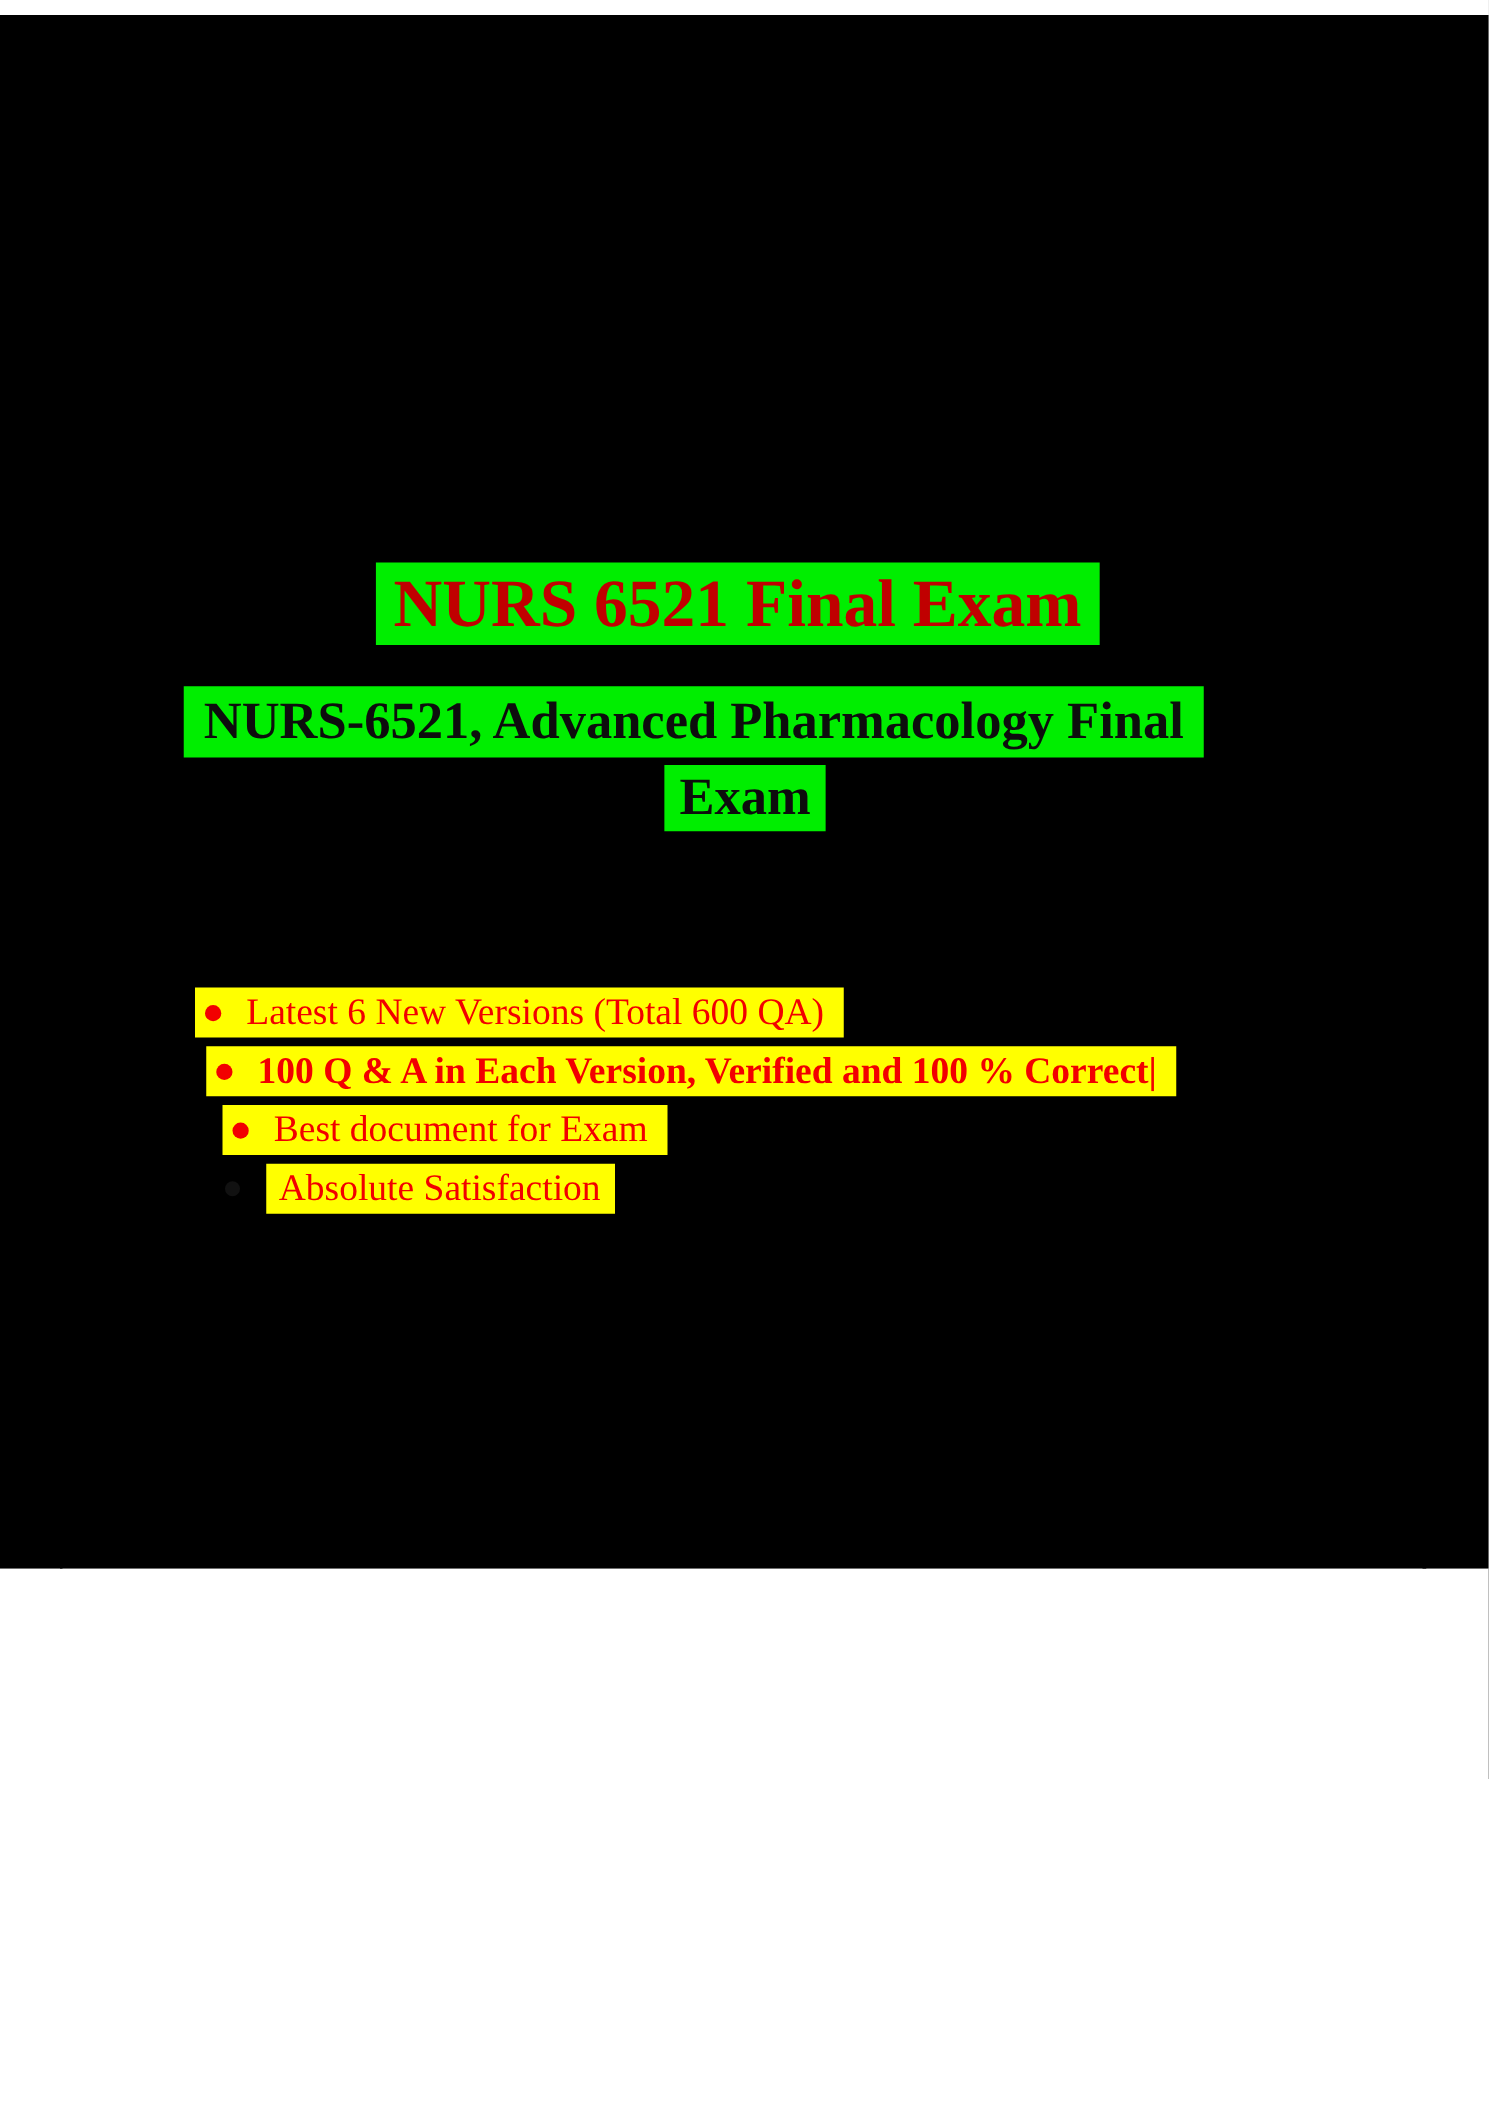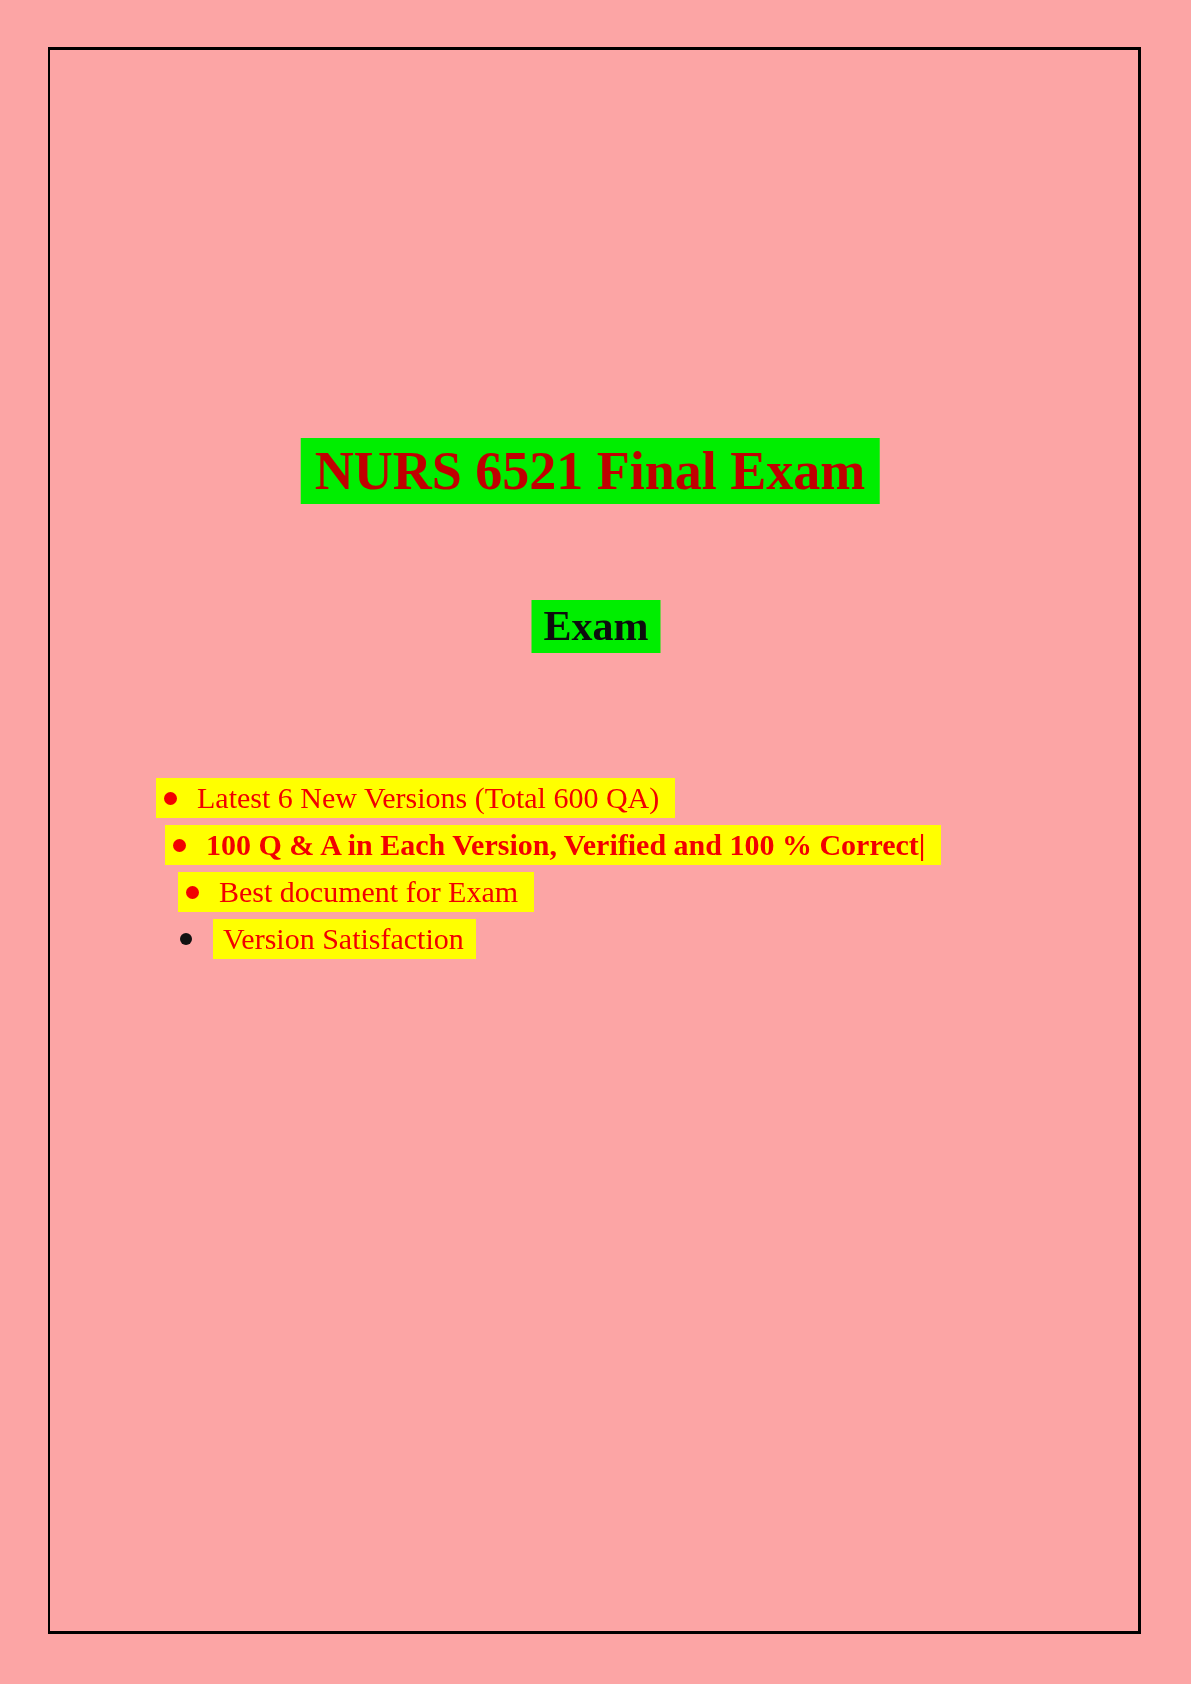"NURS 6521 Final Exam" .canvas { background: #fca5a5 -> #000000; height: 1684px -> 1243px; margin-top: none -> 12px }
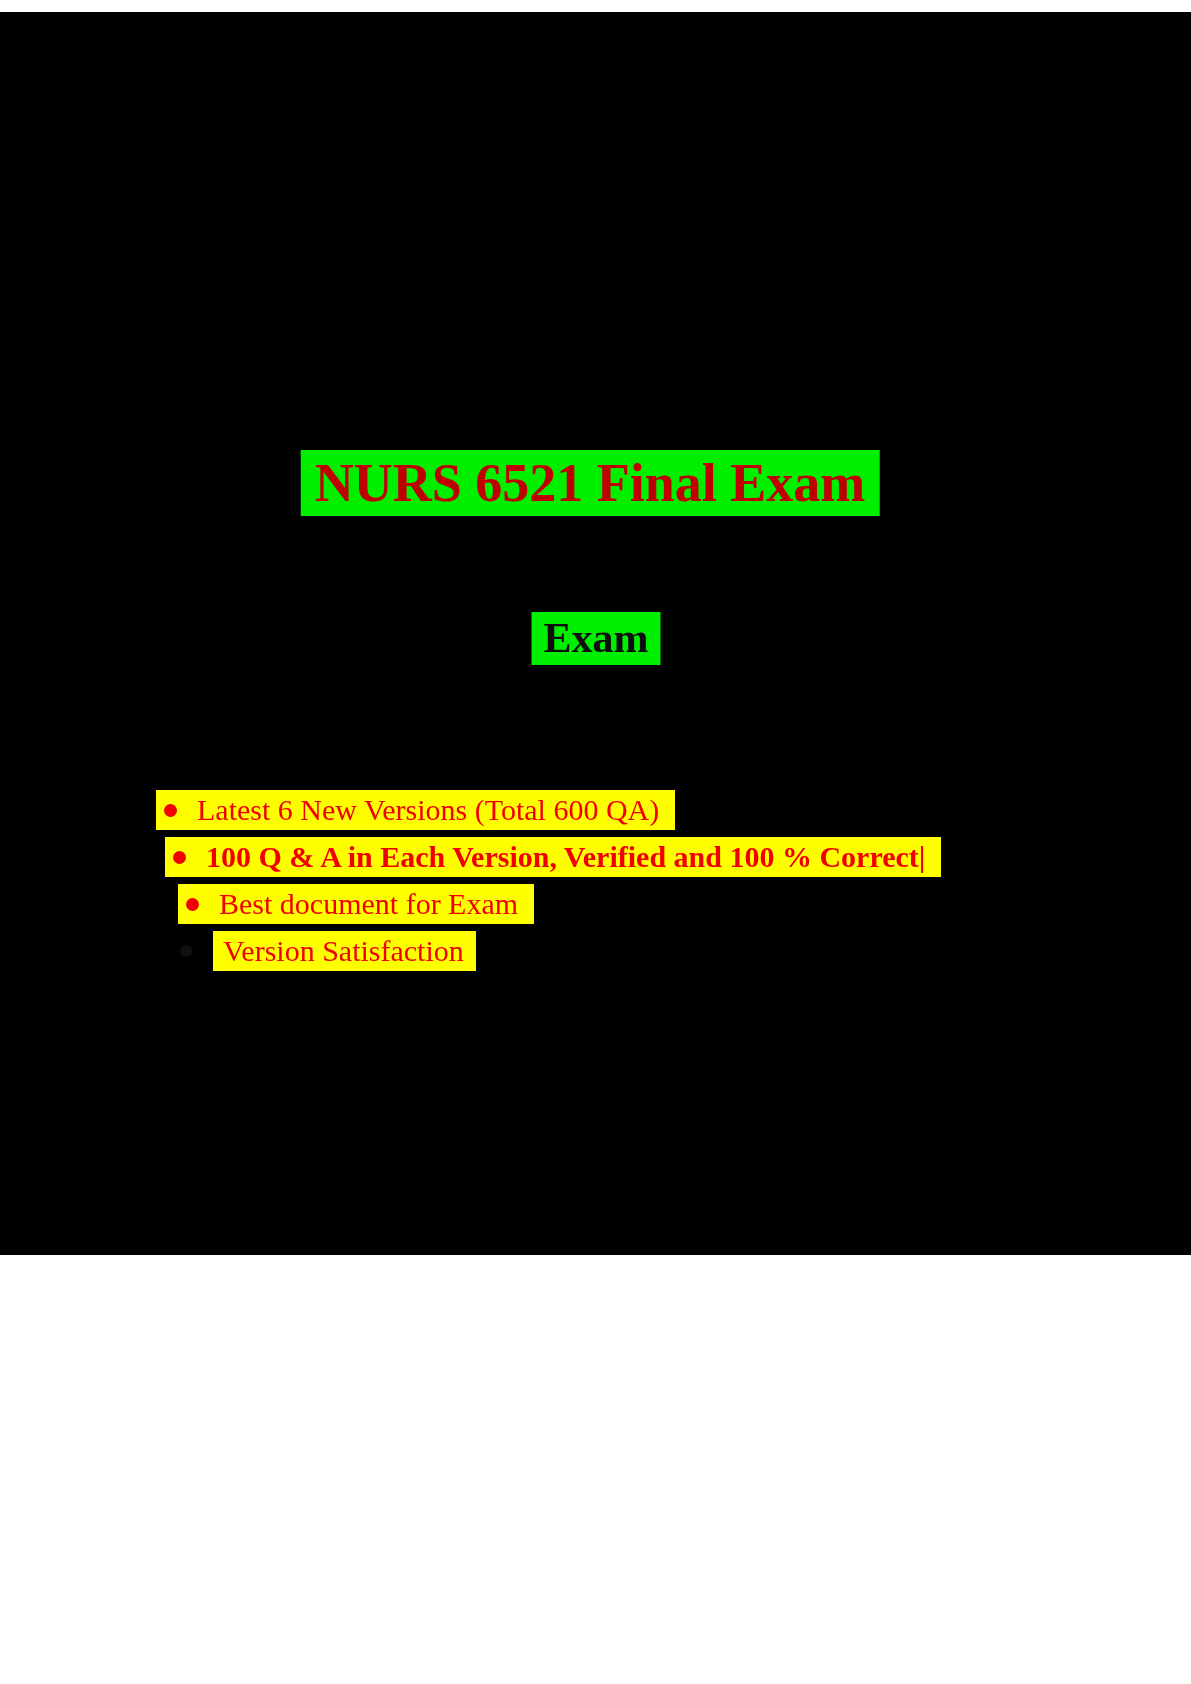"NURS-6521, Advanced Pharmacology Final" div.subtitle-line1 { html: none -> <div>NURS-6521, Advanced Pharmacology Final</div> }
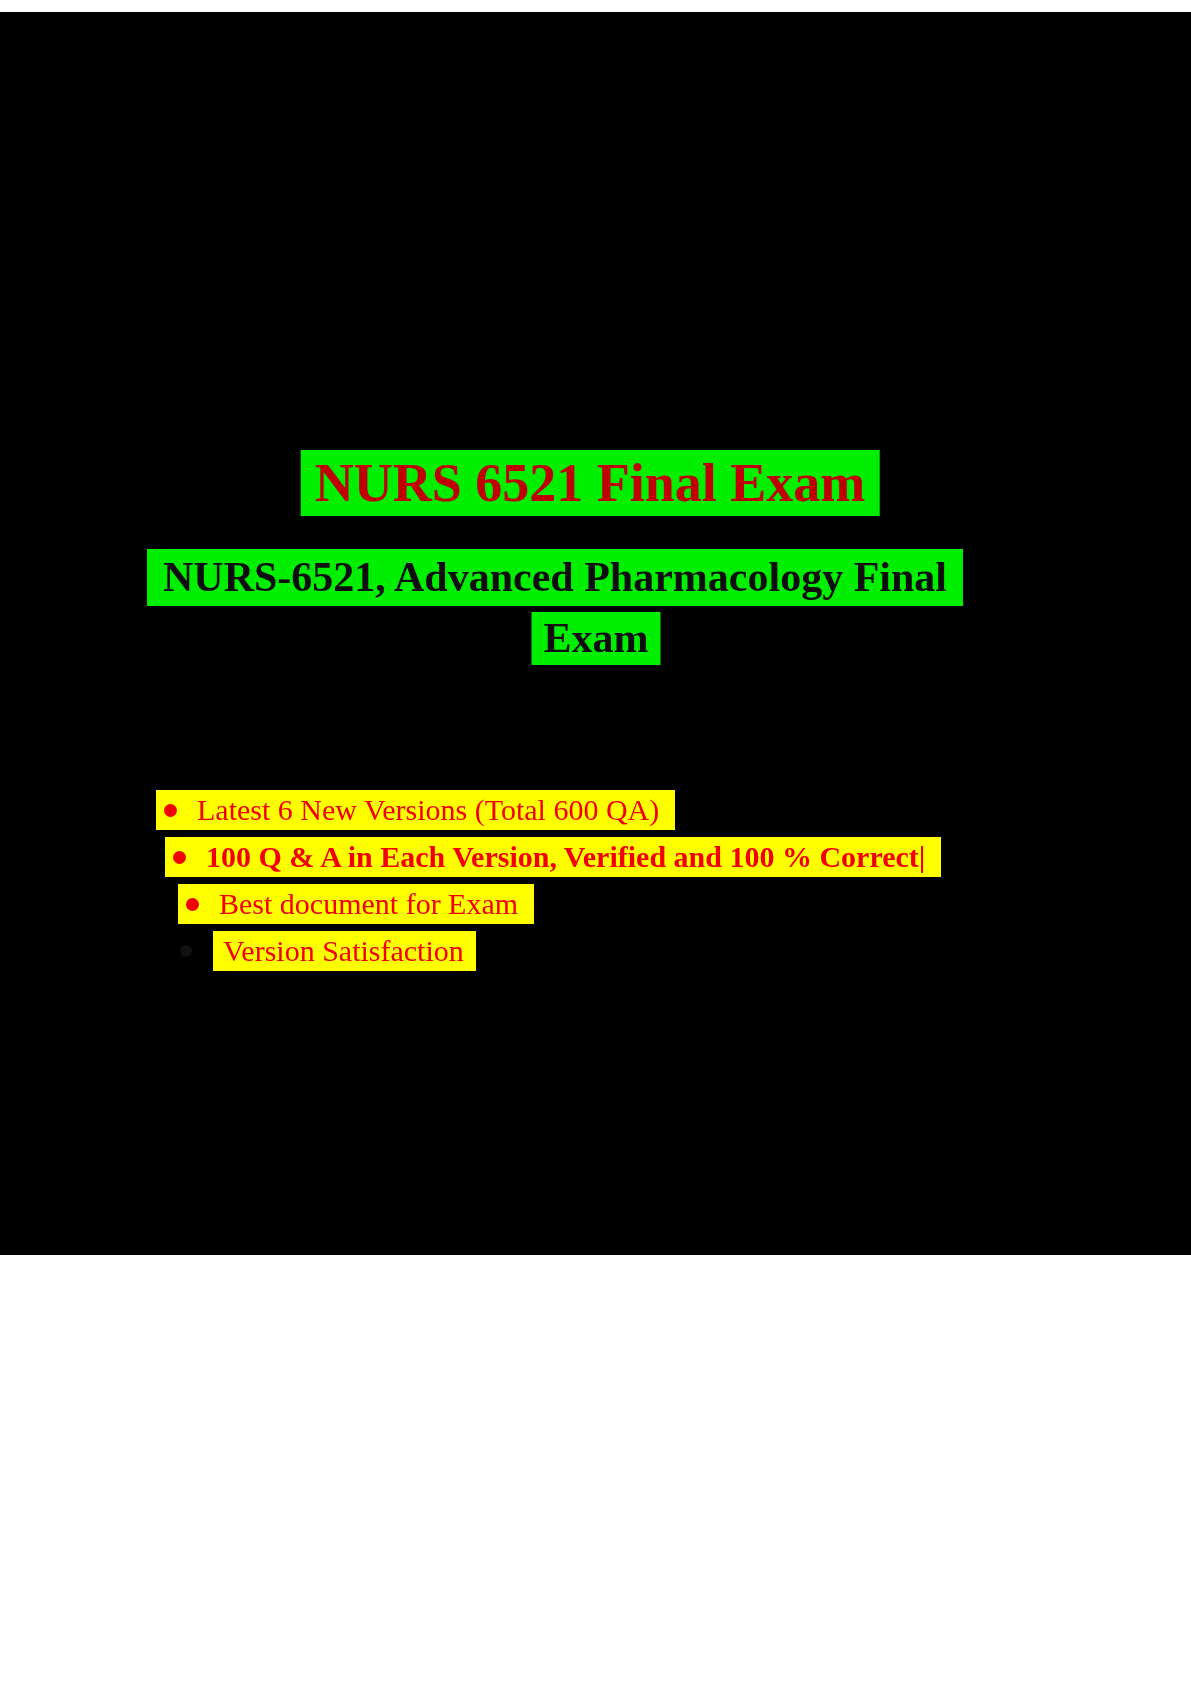"Version Satisfaction" span.btext { text: Version -> Absolute }
